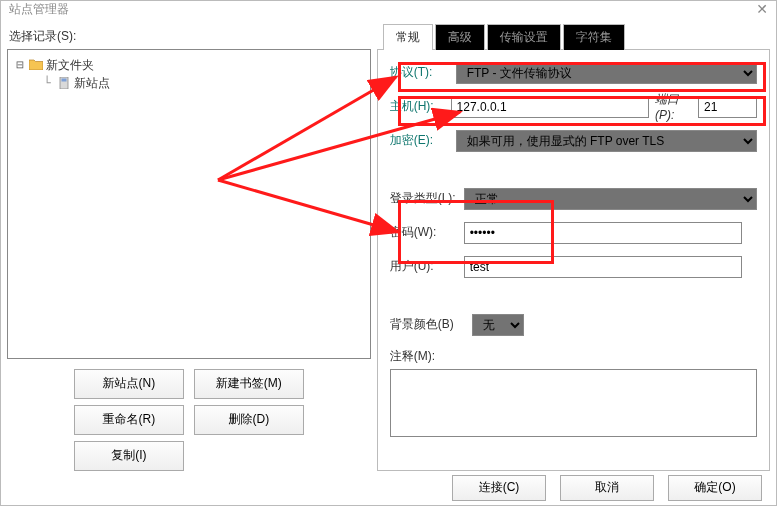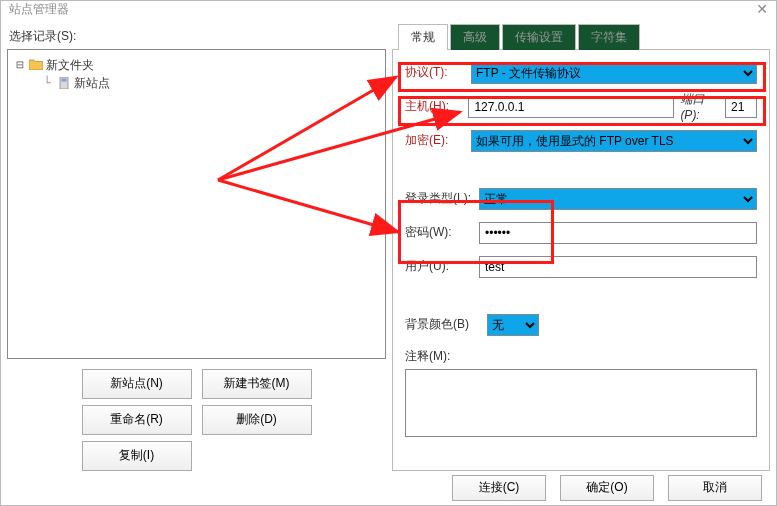"高级" .tab { background: #14532d -> #000000 }
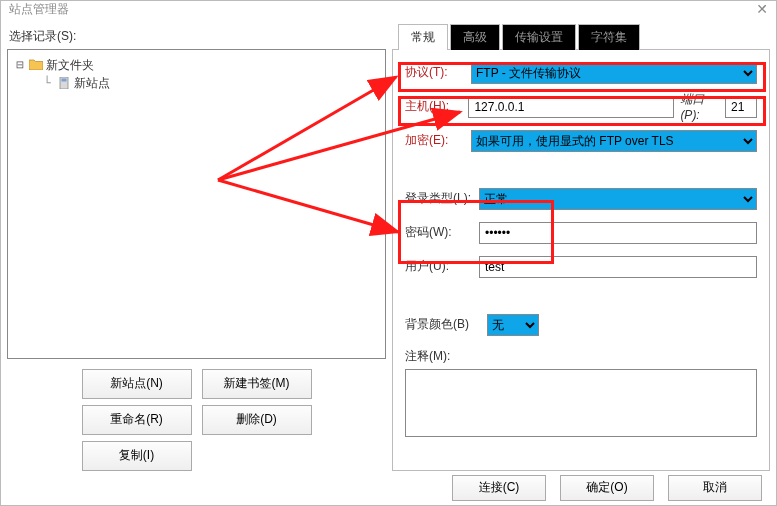"协议(T):" .form-row .flabel { color: #b91c1c -> #0f766e }
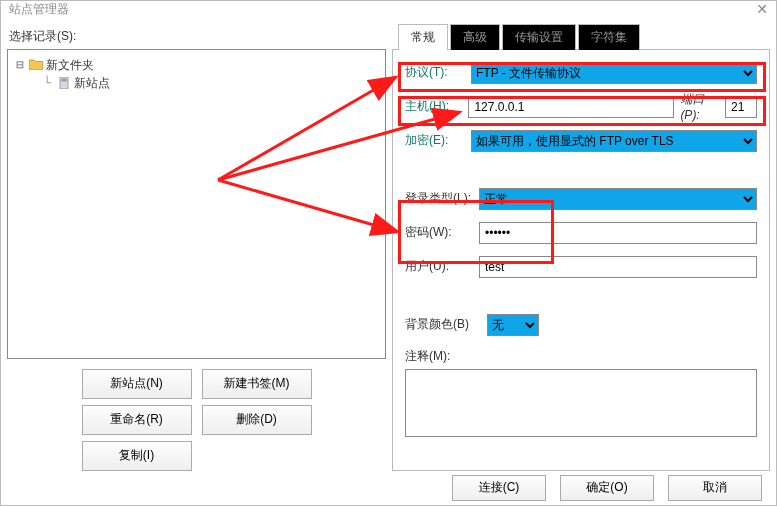"FTP - 文件传输协议" .form-row select { background: #0ea5e9 -> #737373; padding-left: none -> 6px }
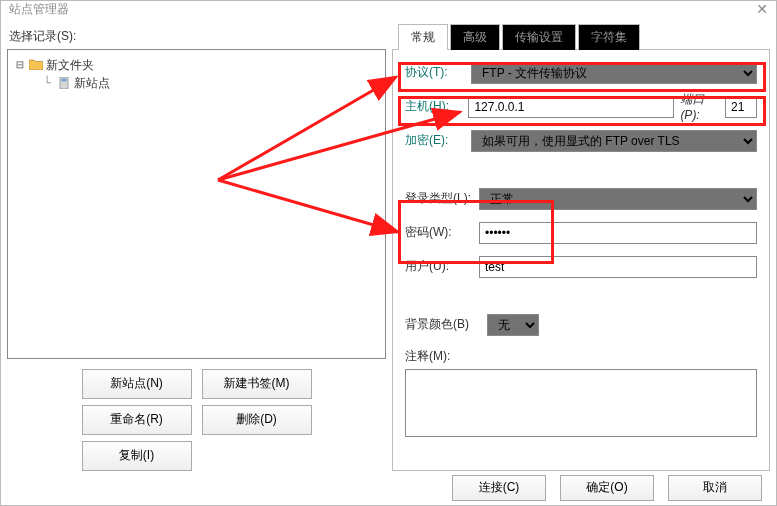"21" .input-port { width: 32px -> 59px }
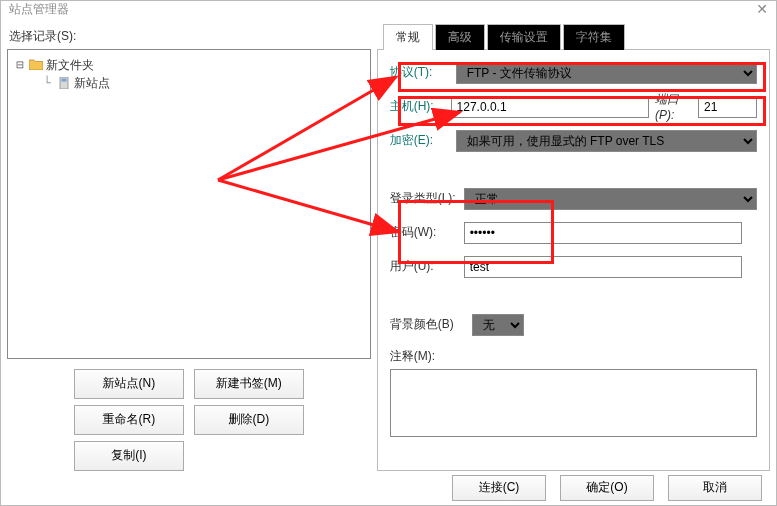"确定(O)" button.btn { order: before "取消" -> after "取消" }
